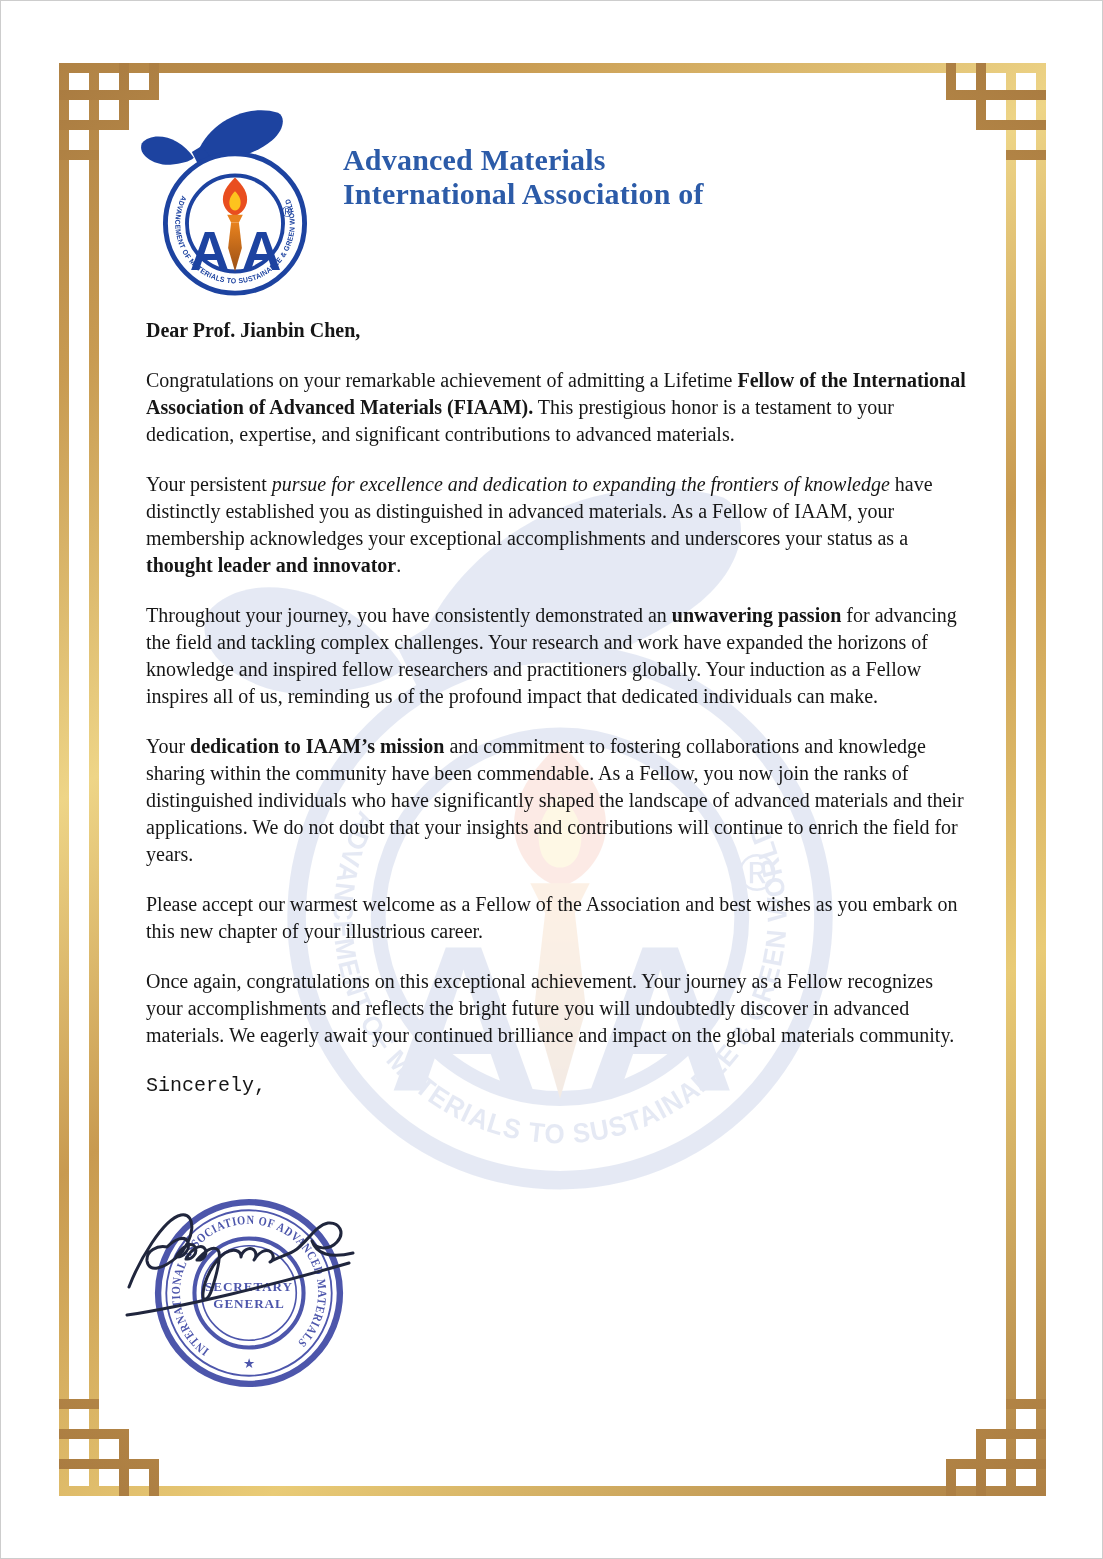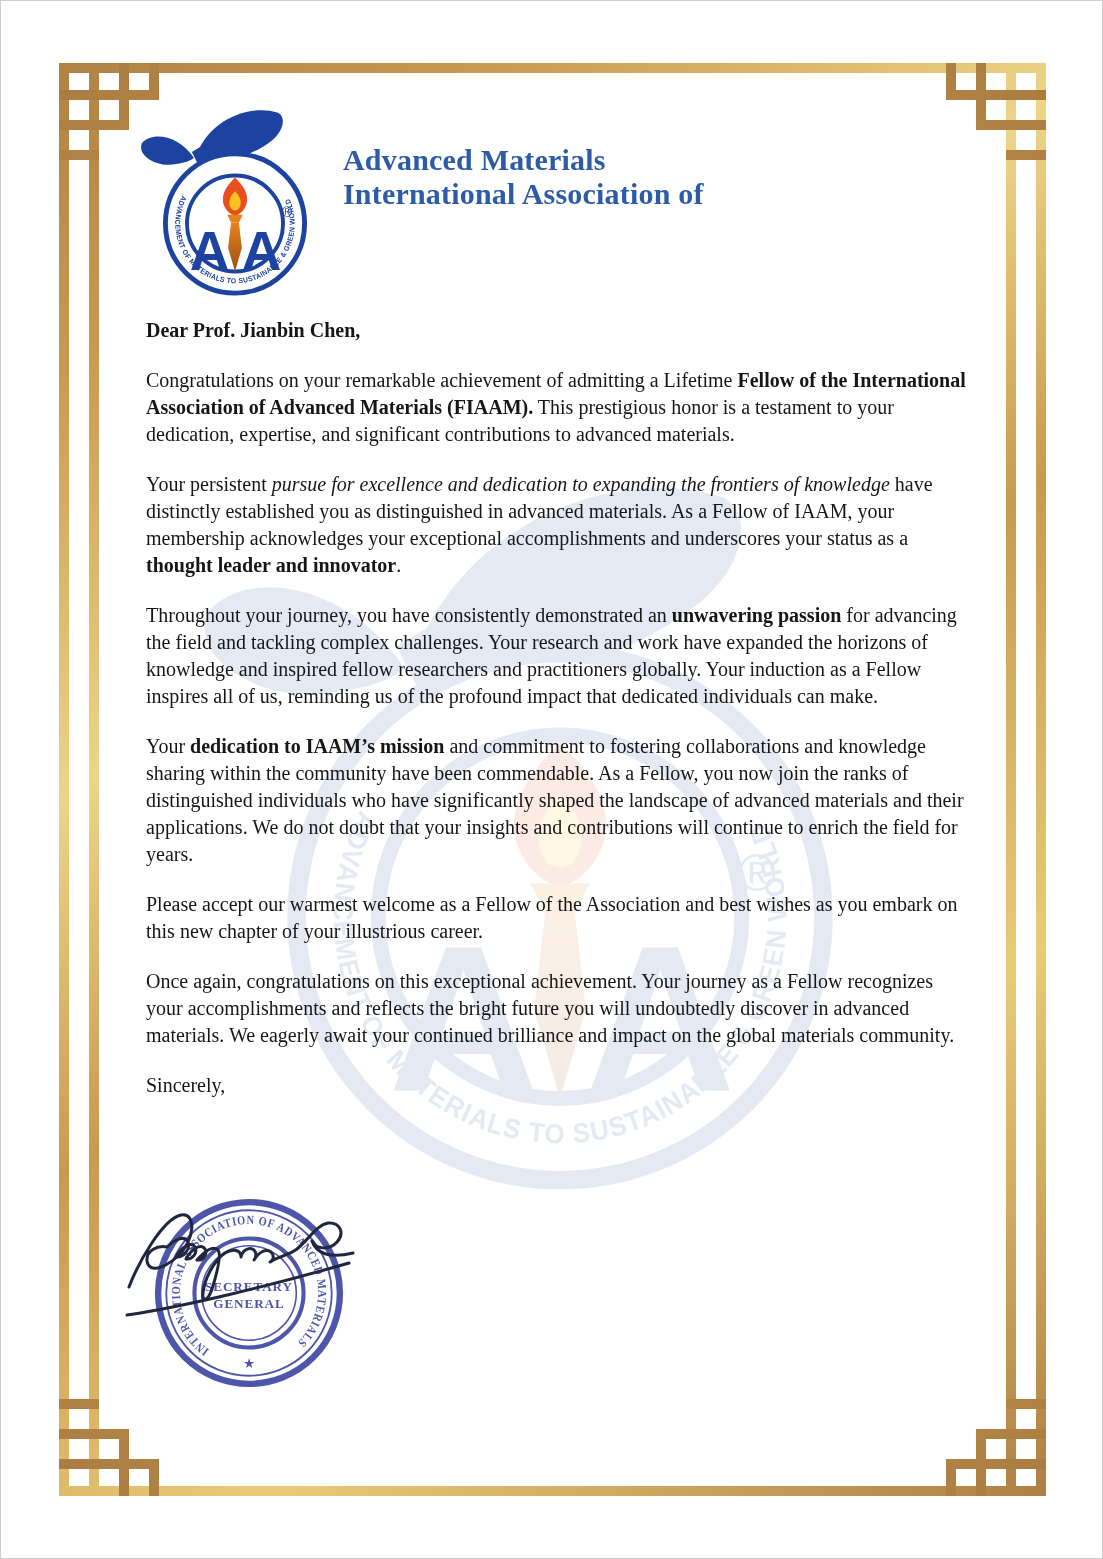"Sincerely," .closing { font-family: none -> Liberation Mono, monospace }
